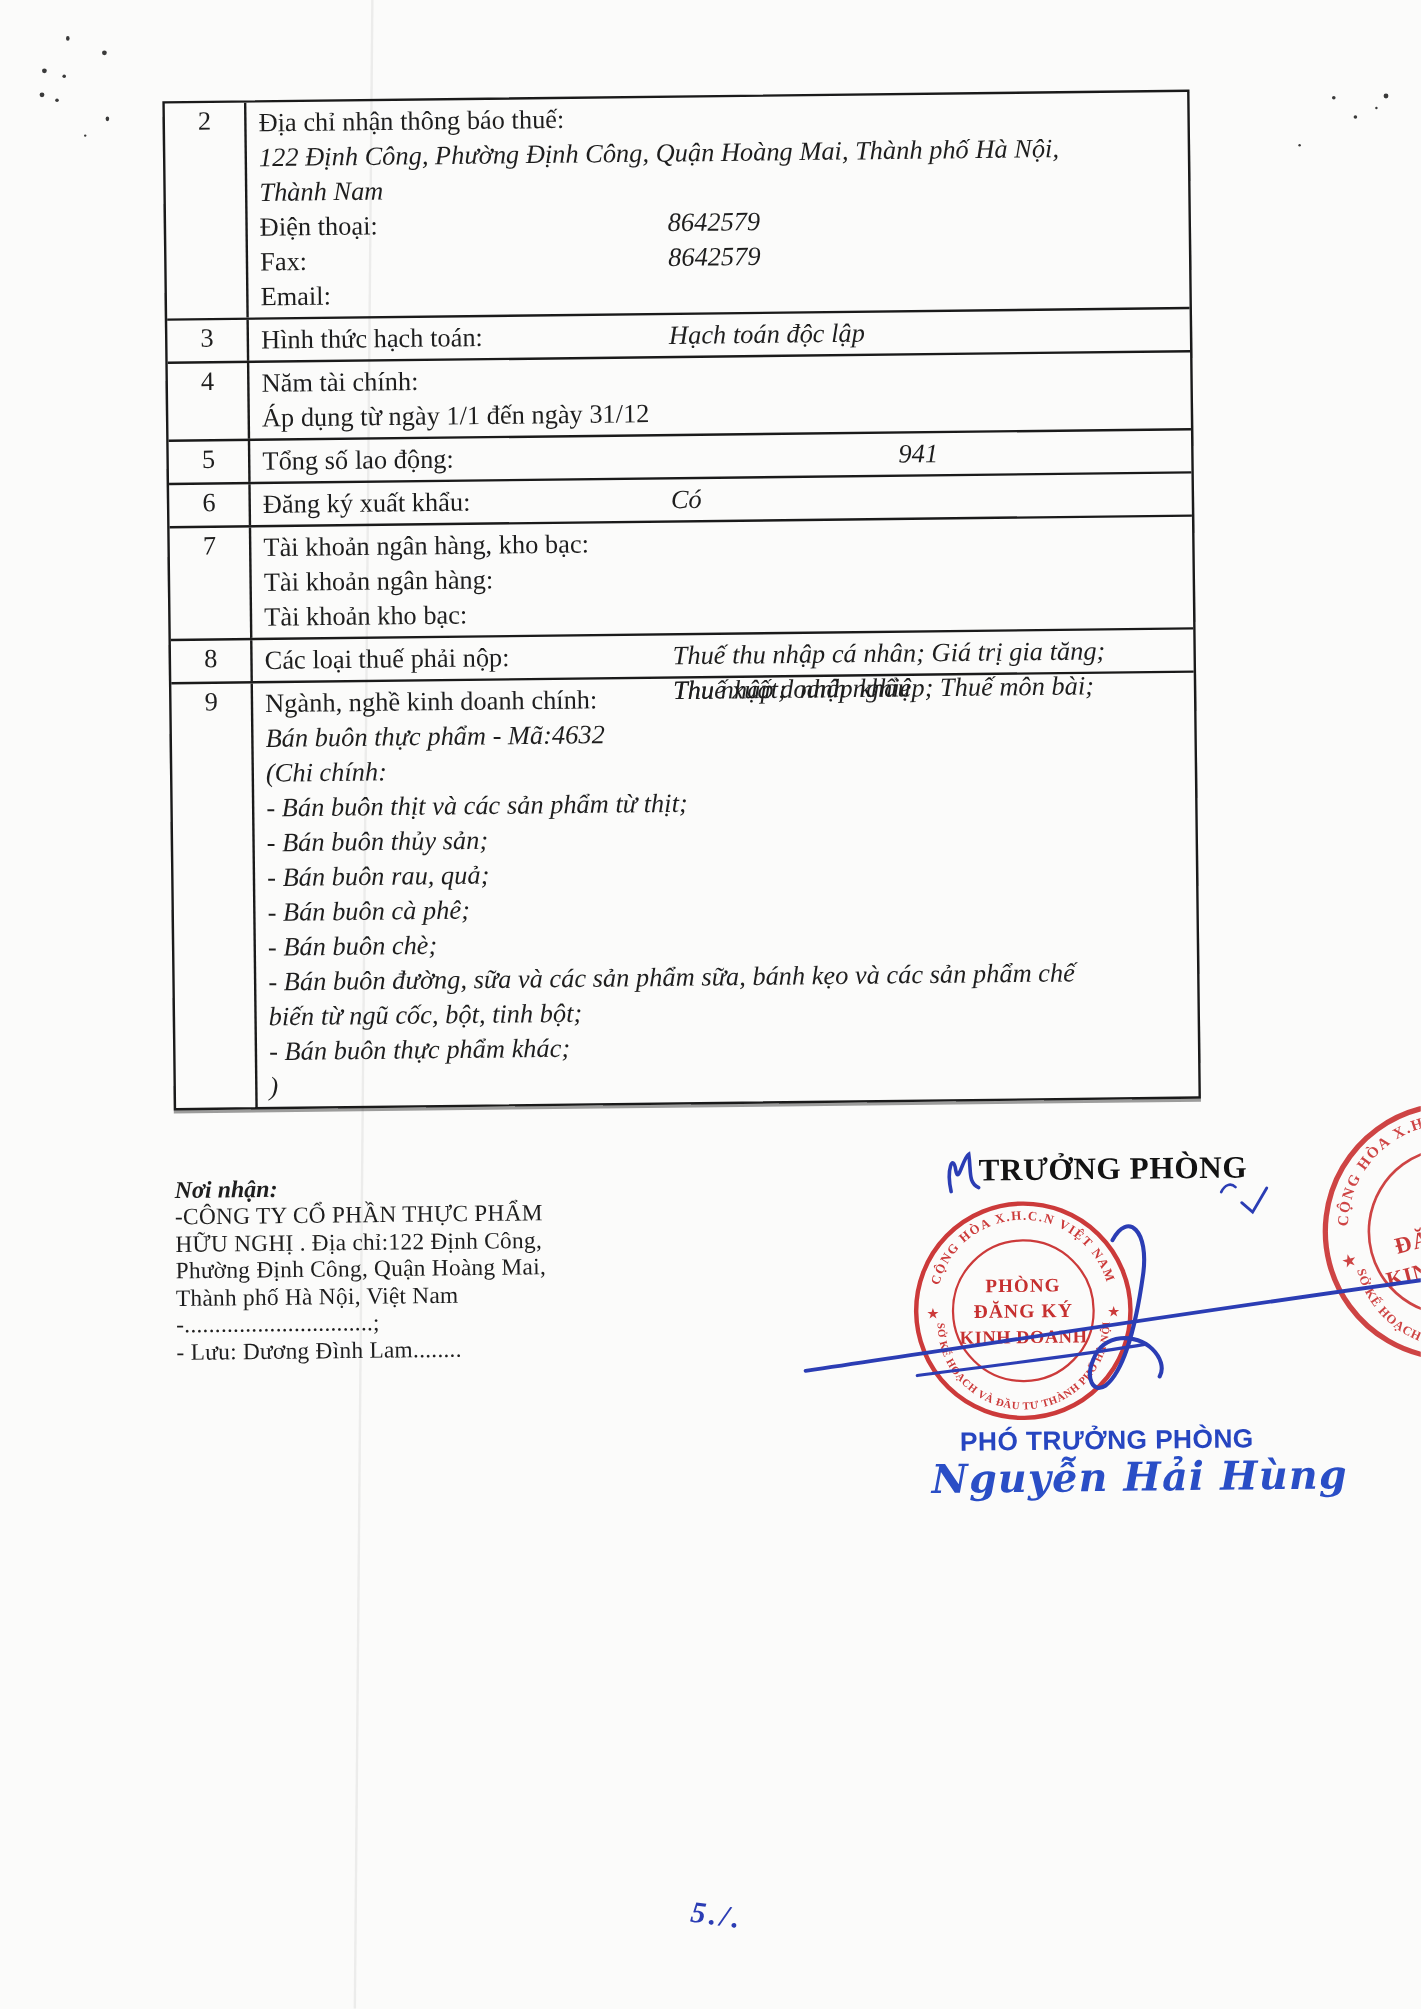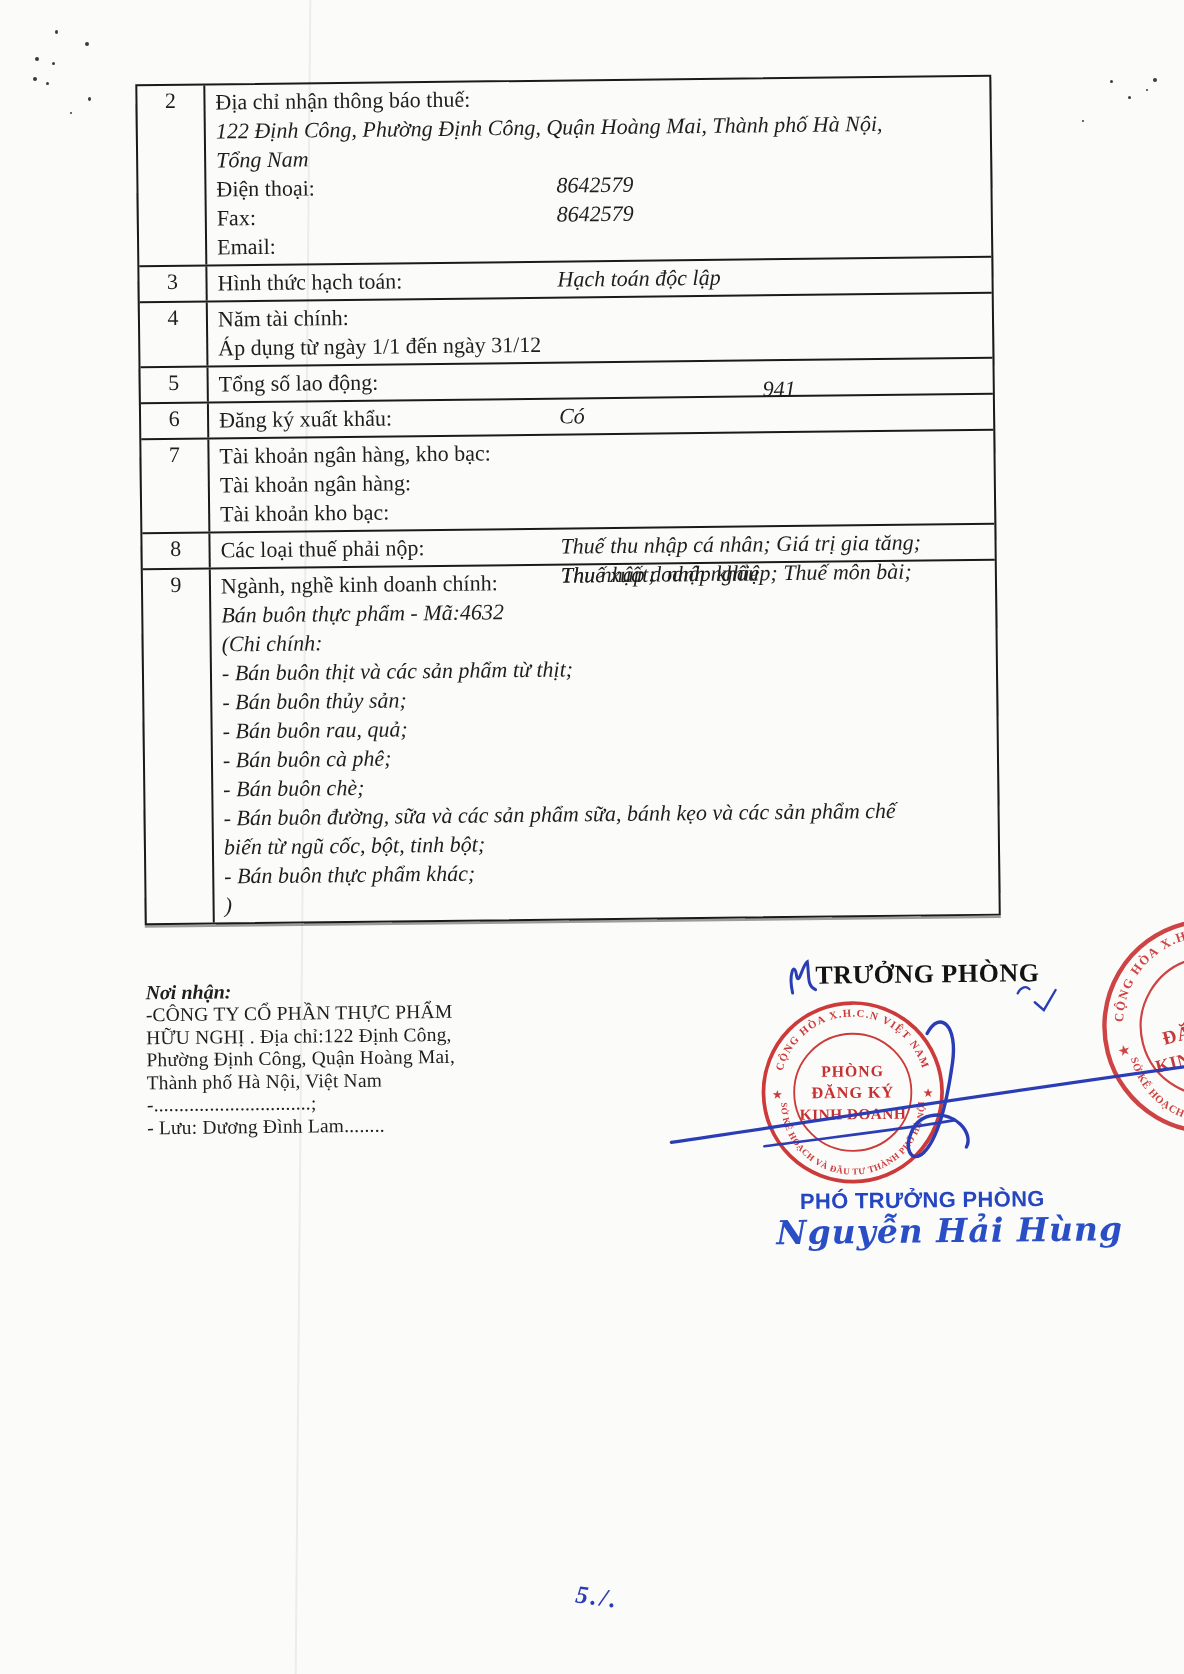"Tổng Nam" span.t-para { text: Tổng -> Thành }
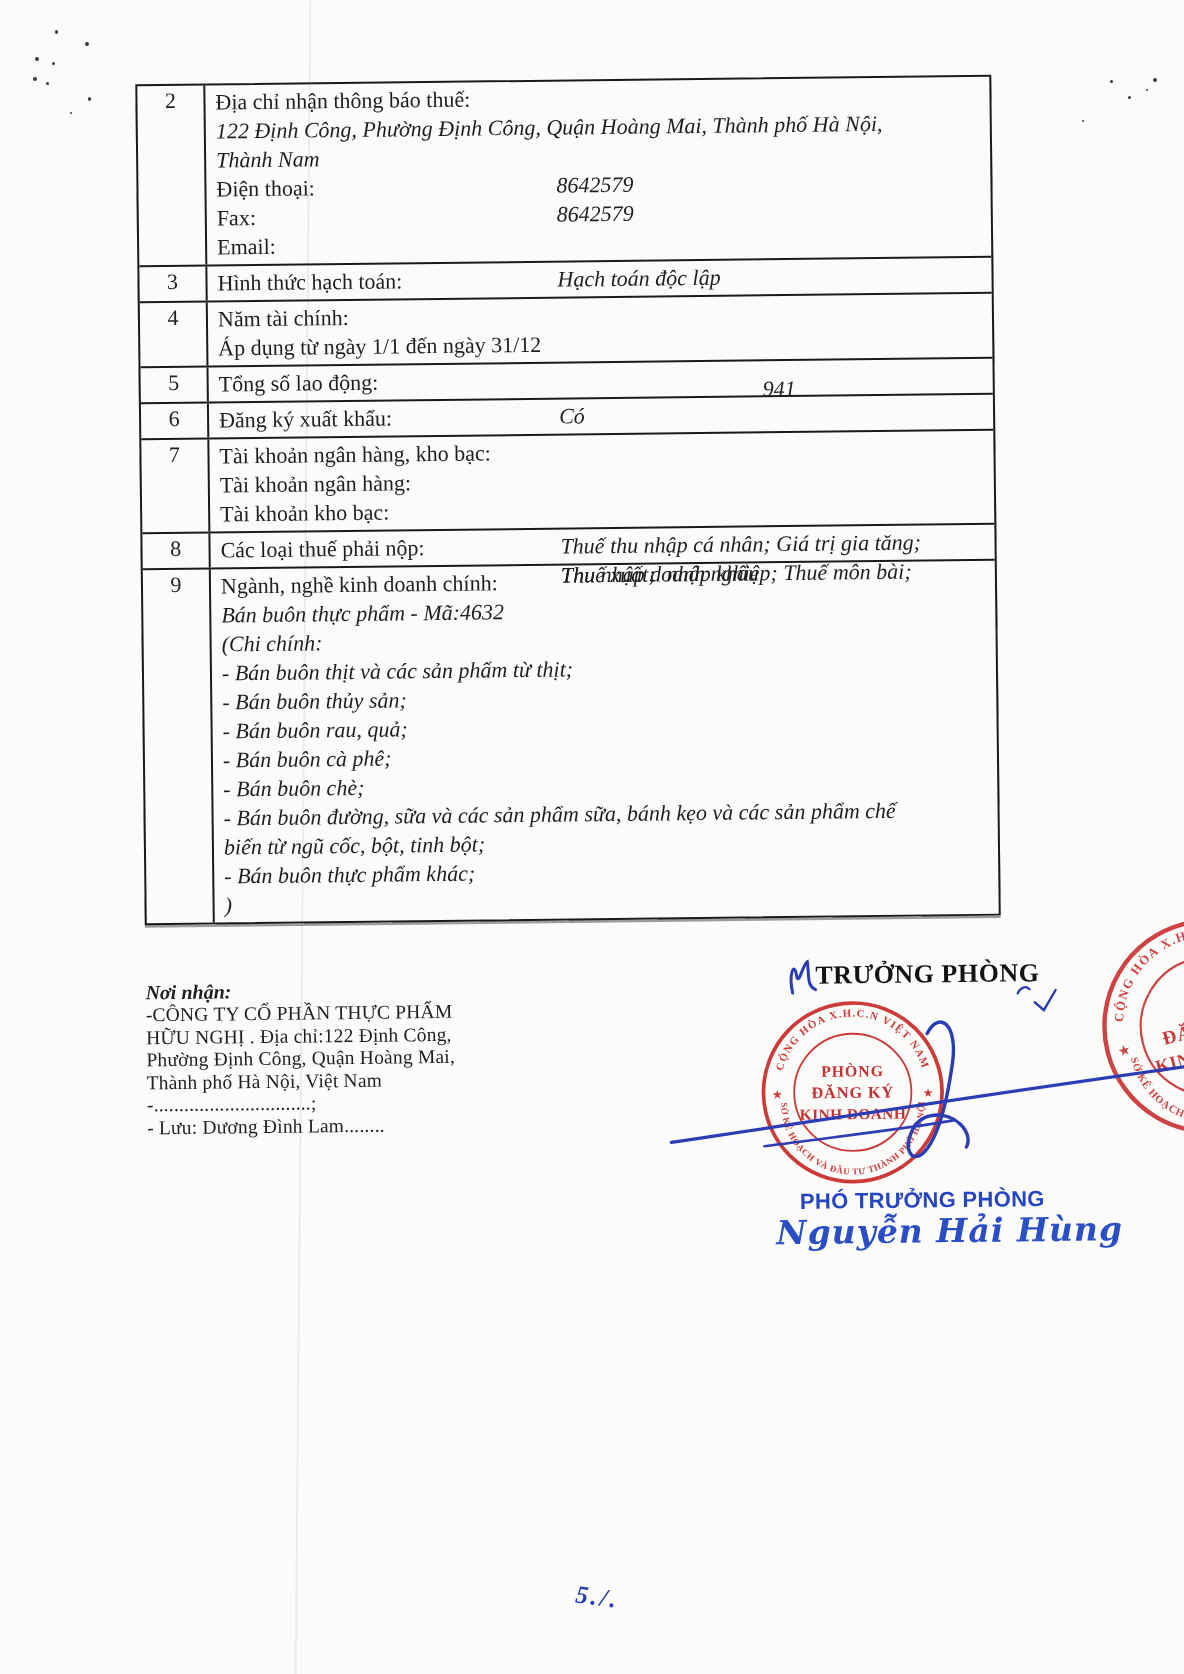"941" span.t-value { left: 544px -> 530px; margin-top: 11px -> none }
